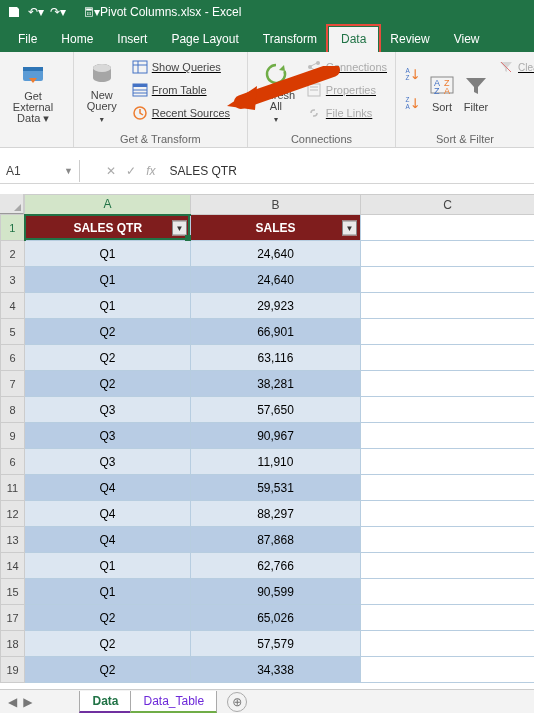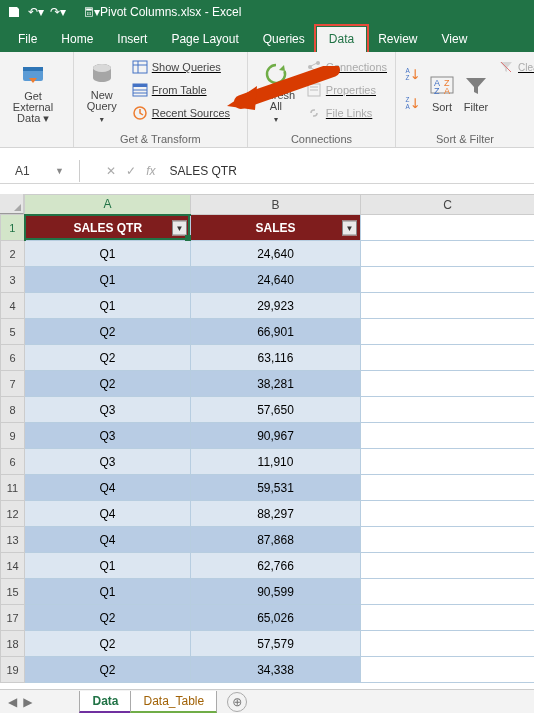"Queries" div.tab { text: Queries -> Transform }
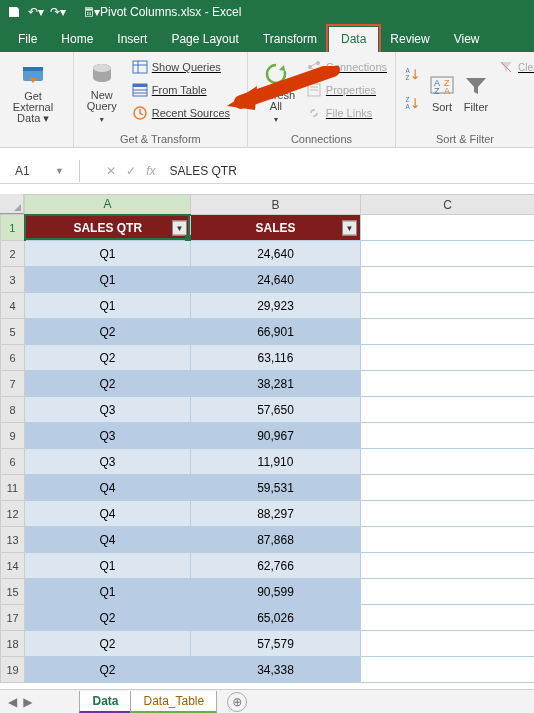"A1" .namebox { padding: 0 15px -> 0 6px }
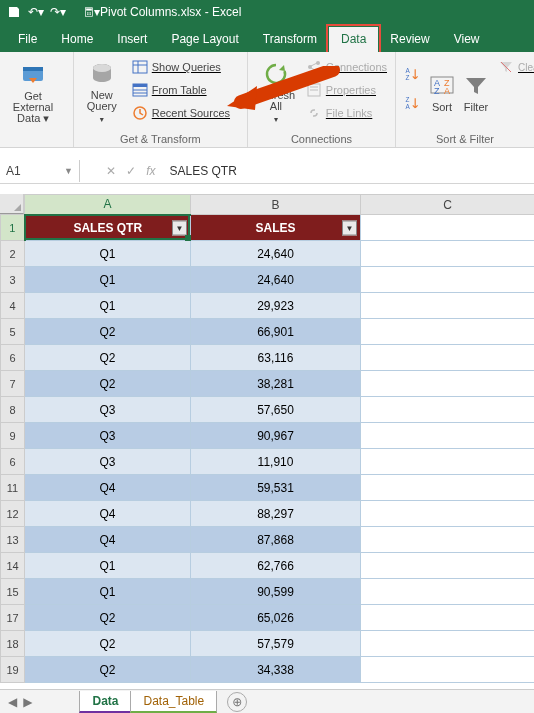"Data_Table" .stab { color: #a16207 -> #6d28d9 }
